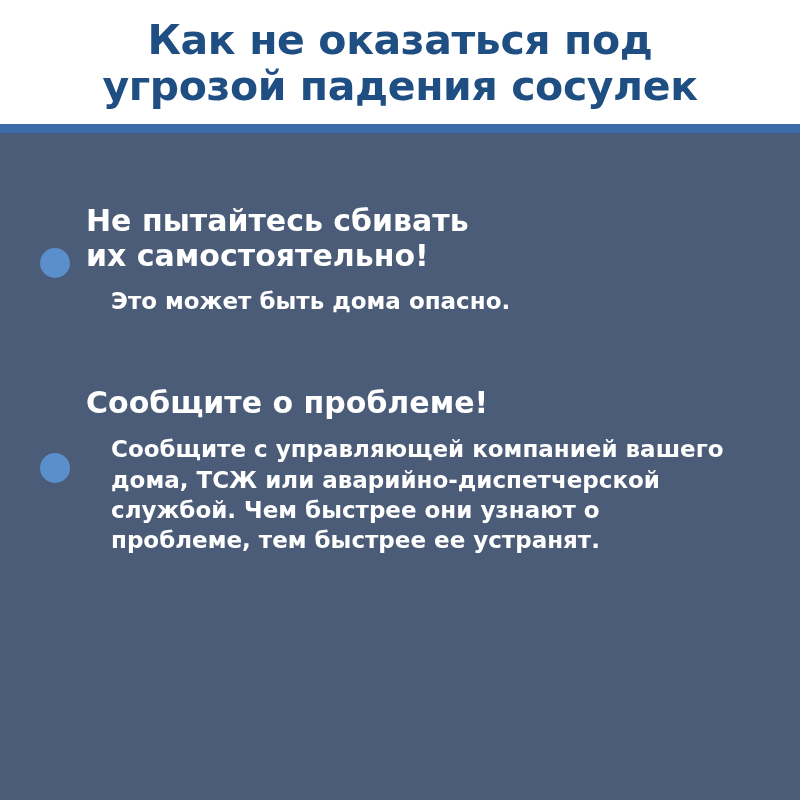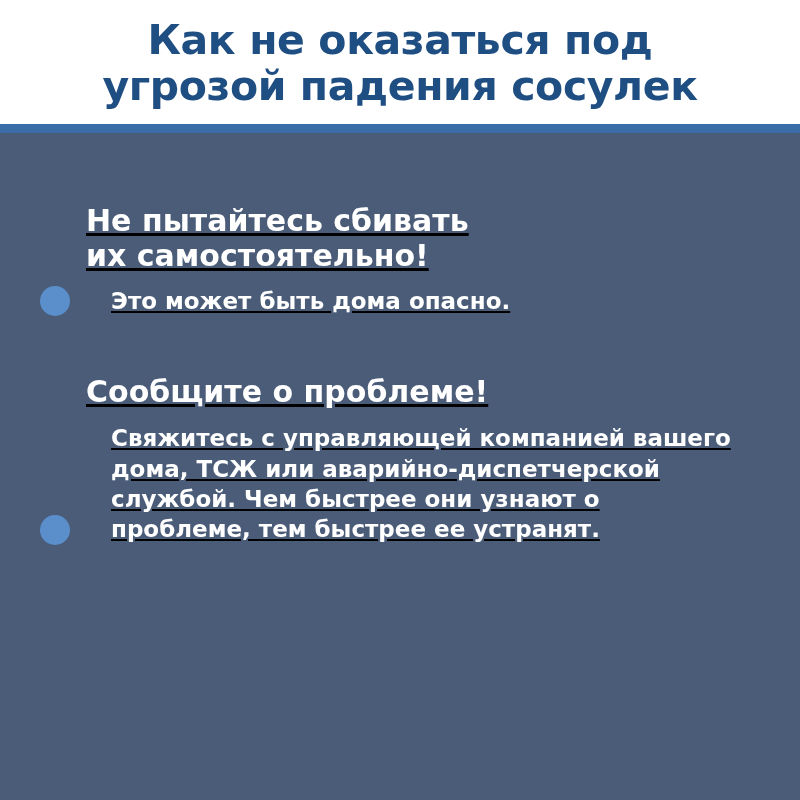"Не пытайтесь сбивать" .tip { align-items: flex-end -> center; text-decoration: underline -> none }
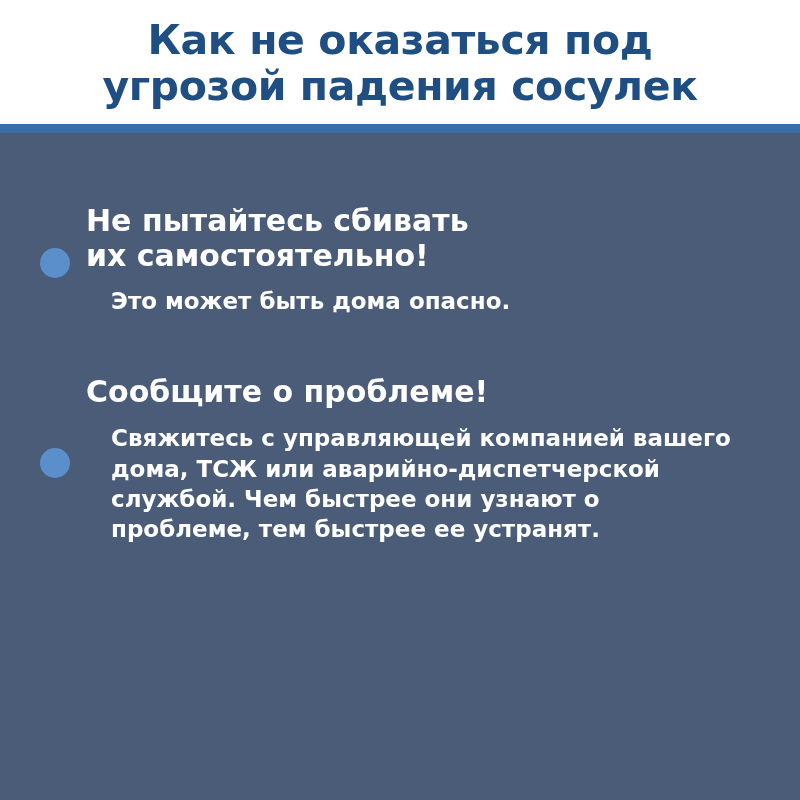"Сообщите о проблеме!" .tip-2 .tip-title { margin-top: none -> 11px }
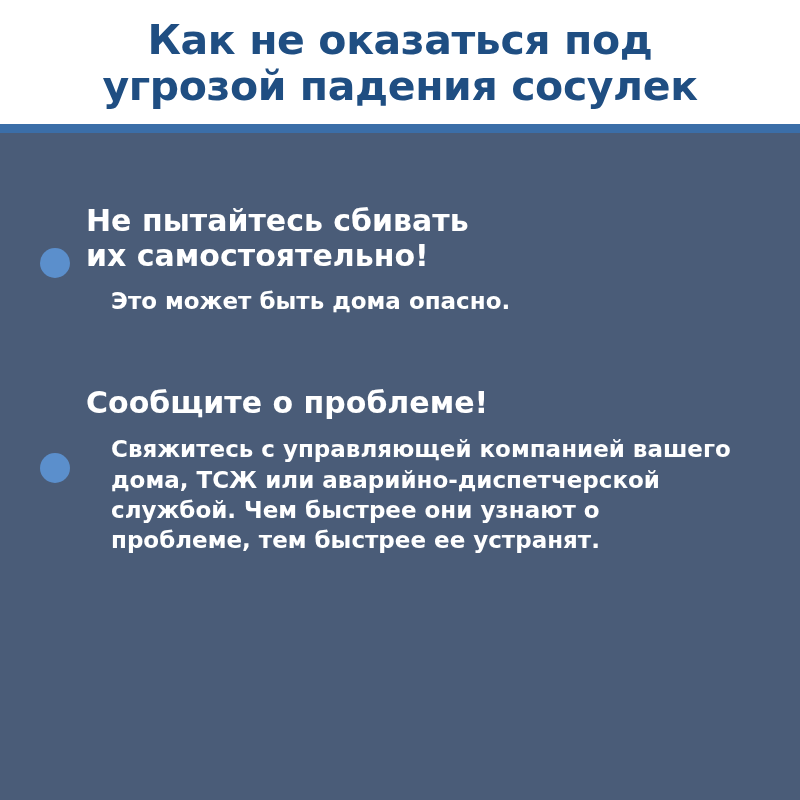"Свяжитесь с управляющей компанией вашего" p.tip-text { text: Свяжитесь -> Сообщите }
